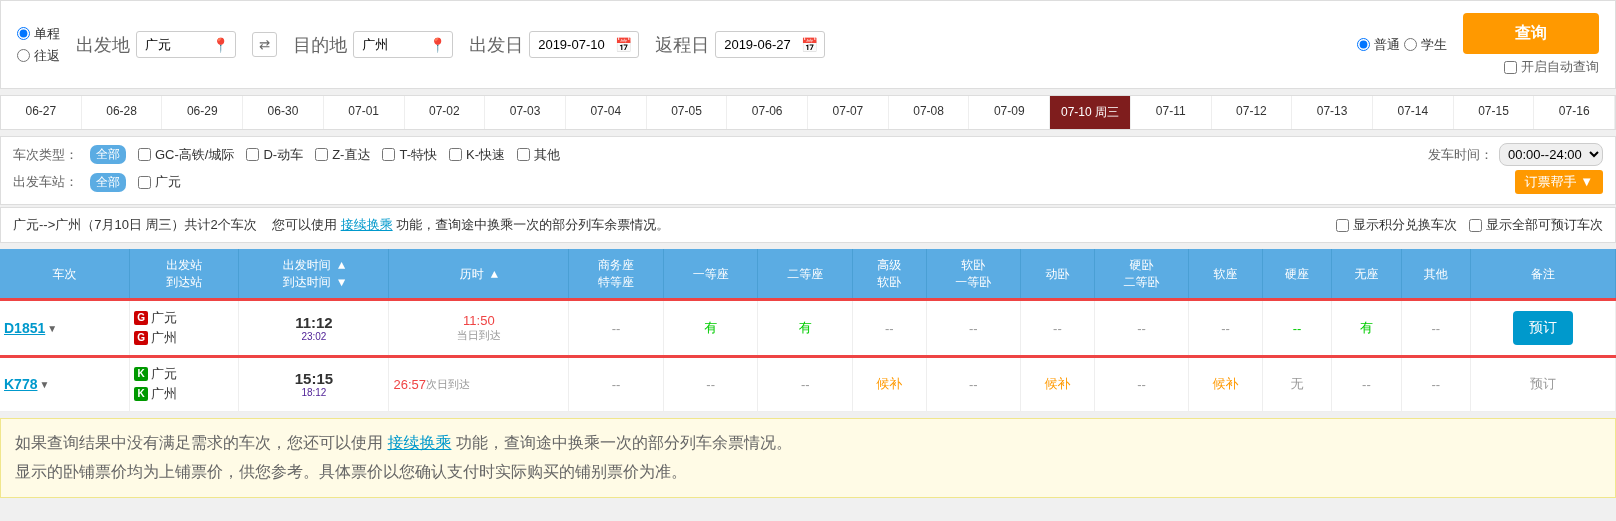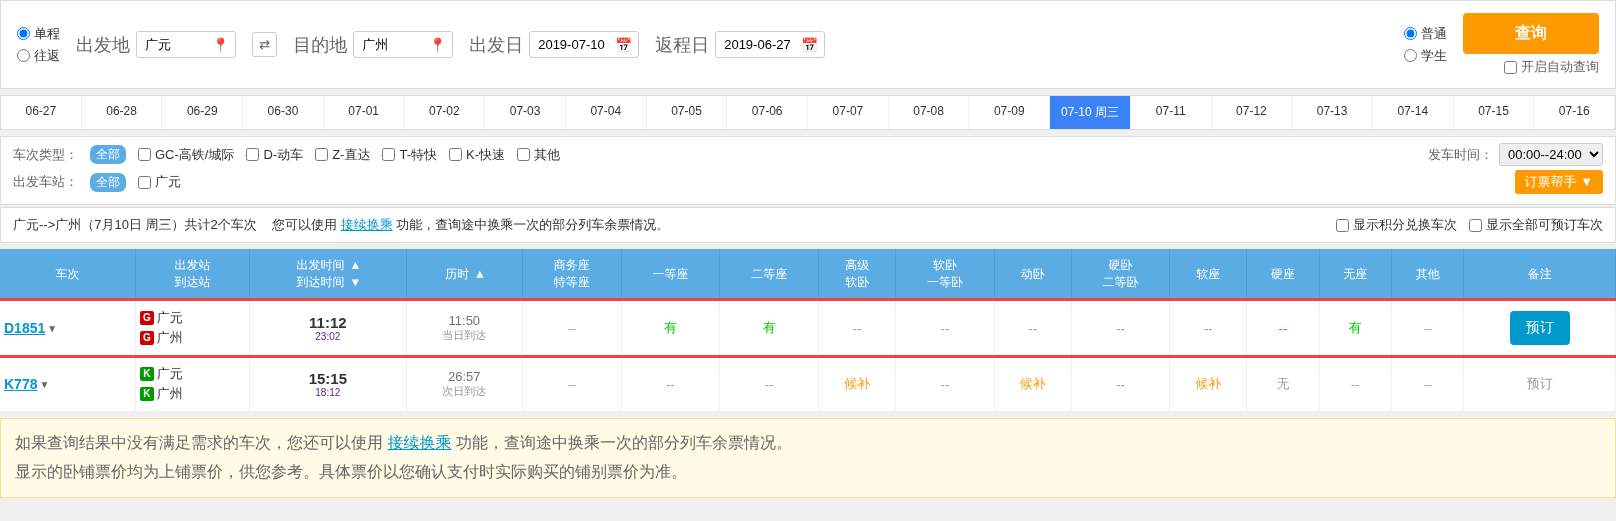"普通" .ticket-type { flex-direction: column -> none }
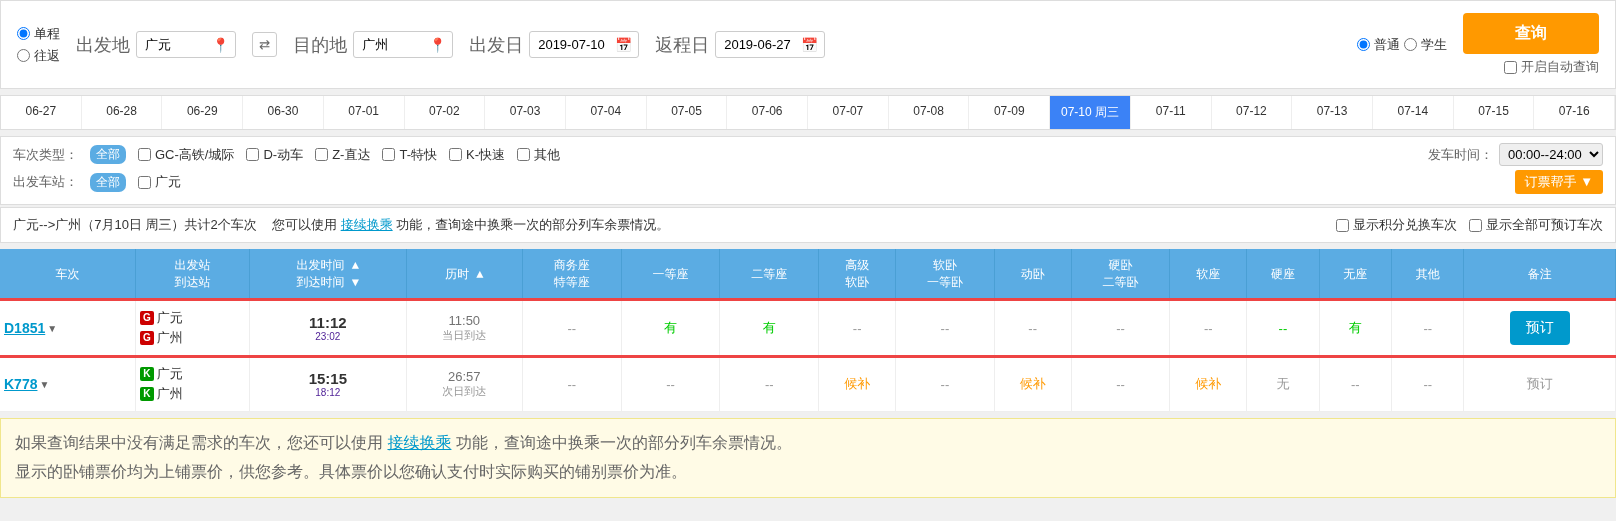"07-10 周三" .date-nav-item.active { background: #3b82f6 -> #7f1d1d }
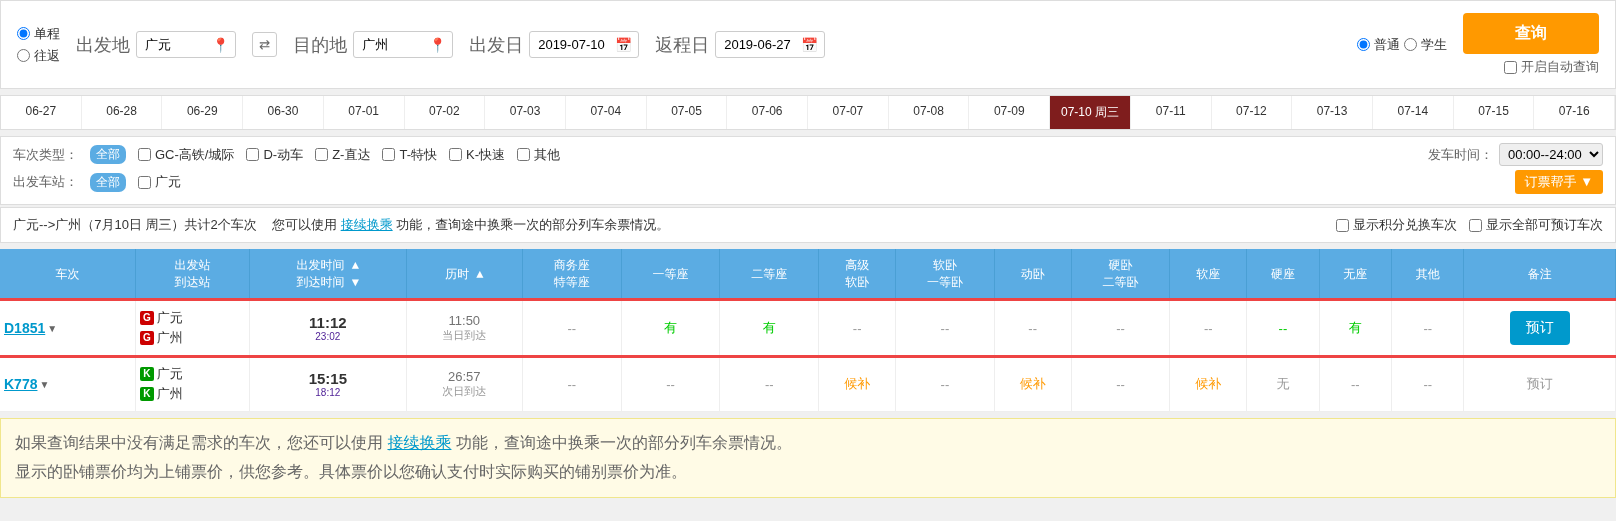"00:00--24:00" .time-select { border-radius: 3px -> 8px }
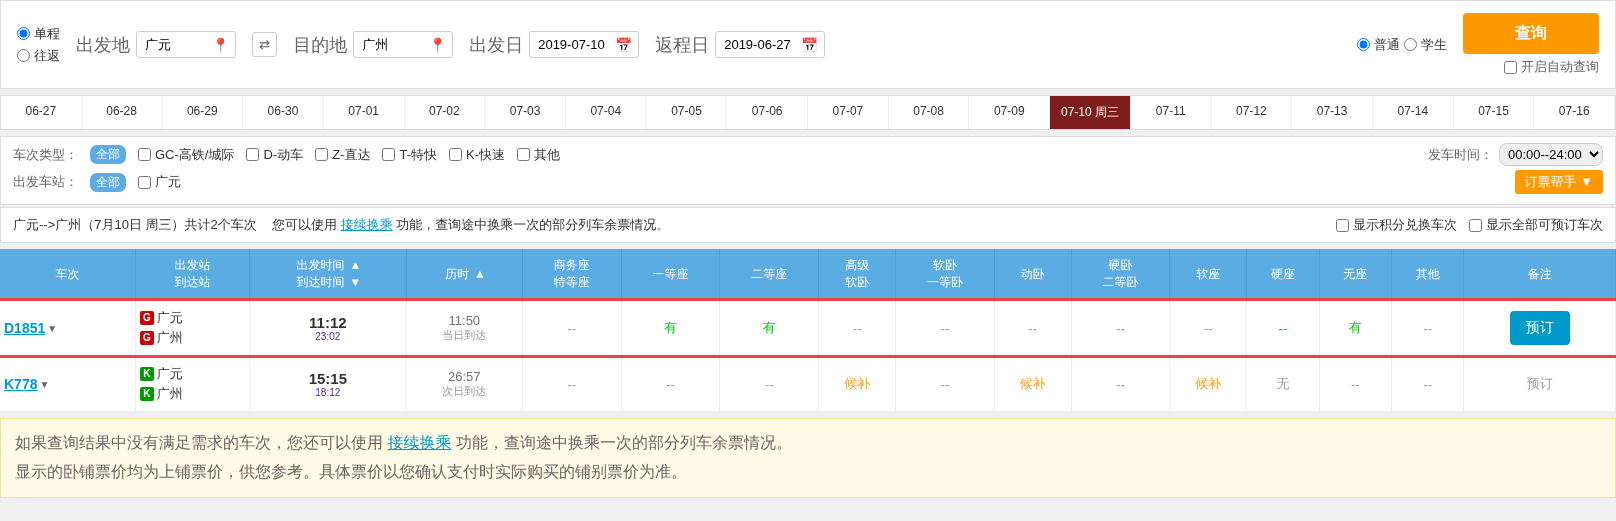"11:50" .duration { color: #737373 -> #ef4444 }
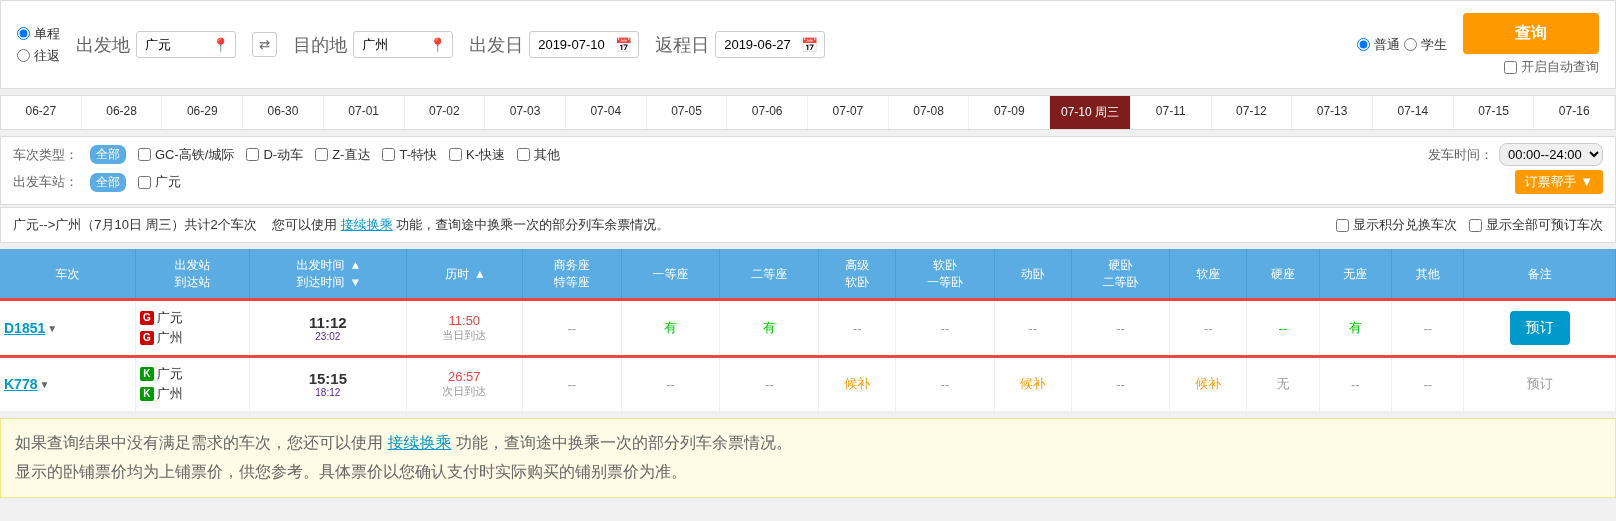"26:57" div { flex-direction: column -> row }
